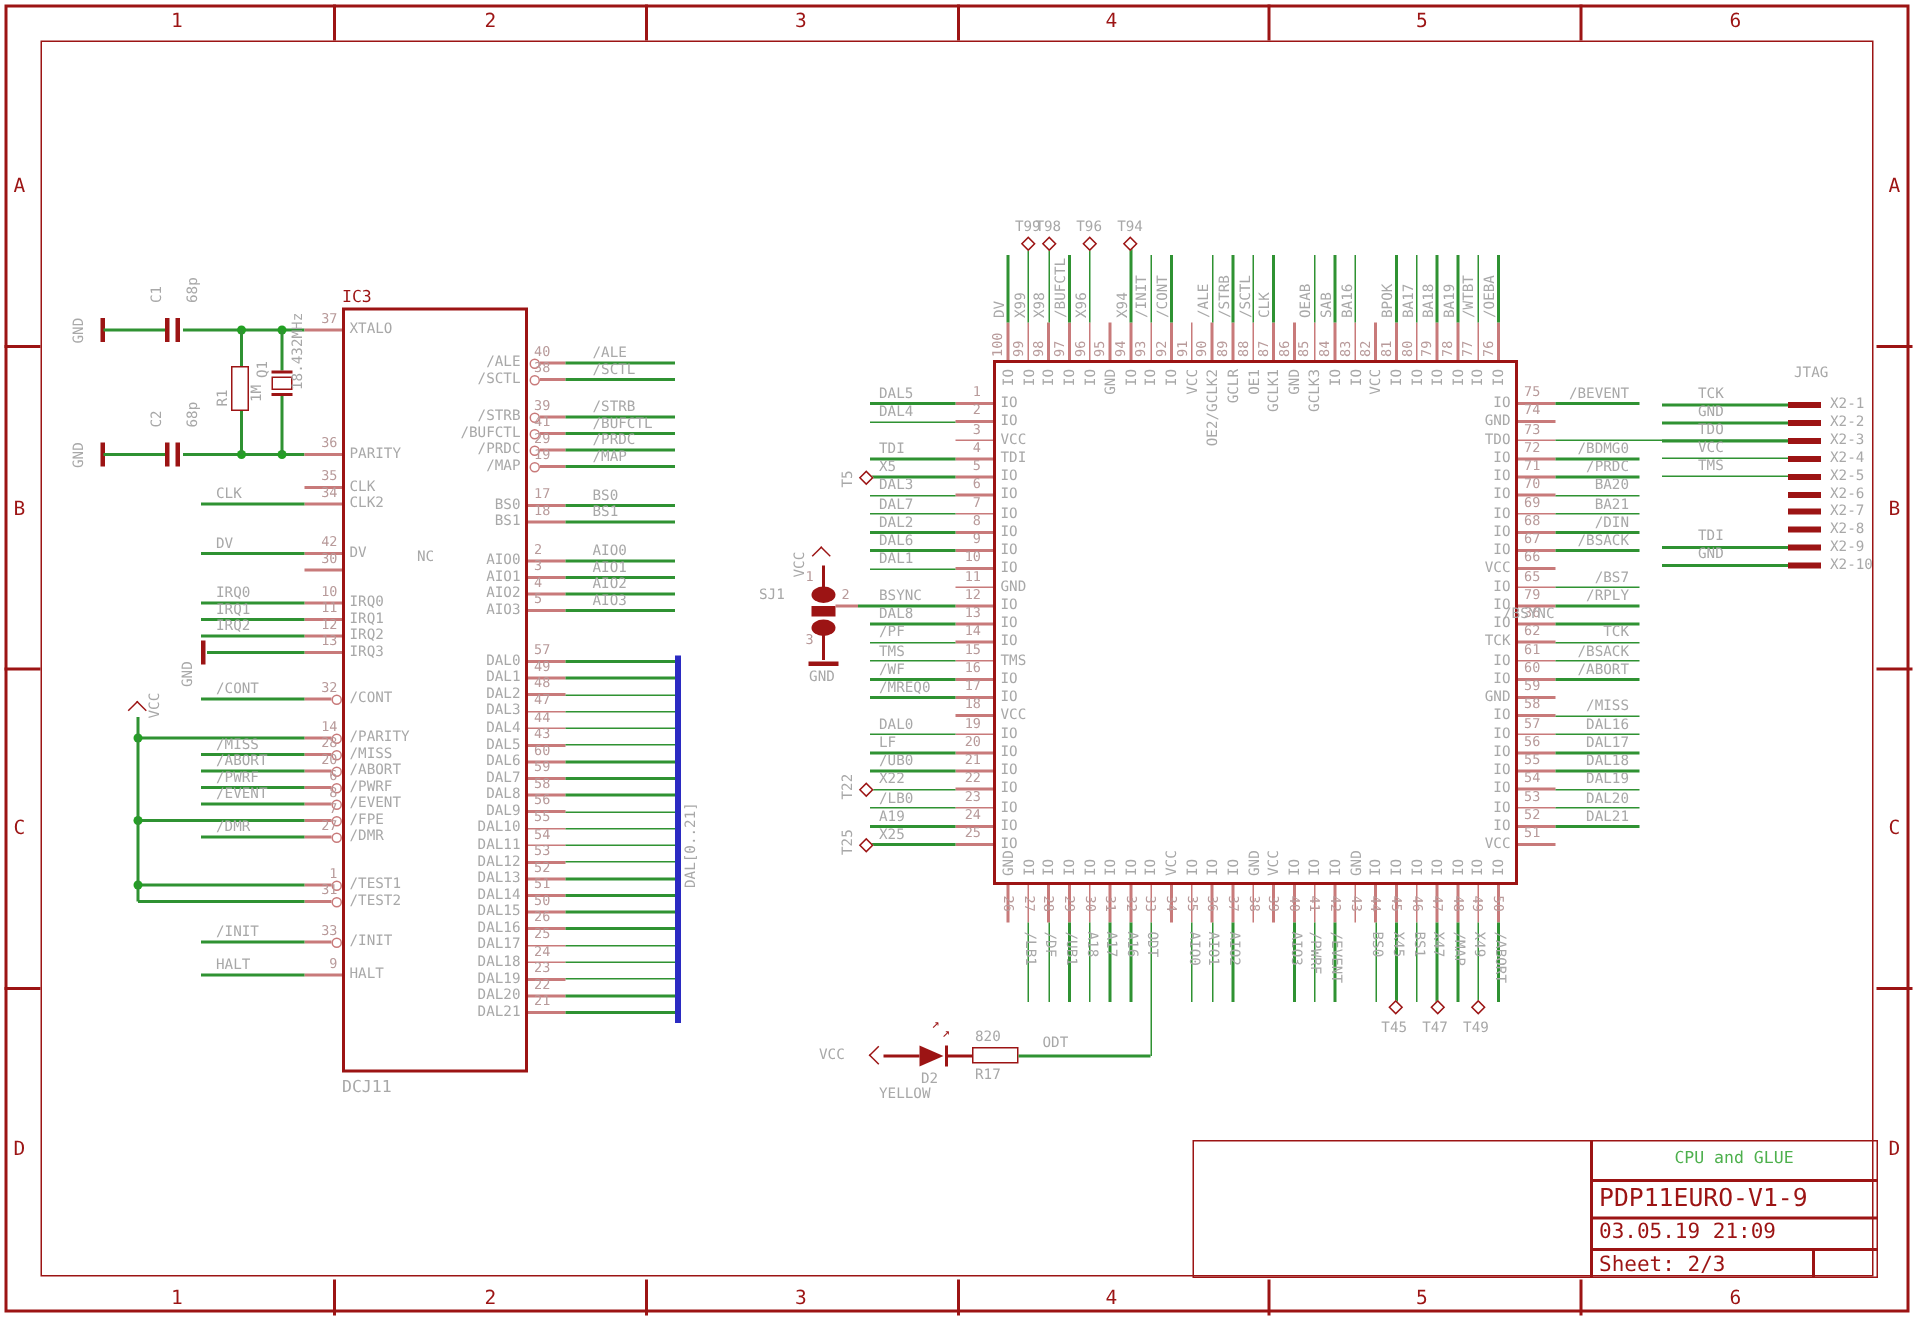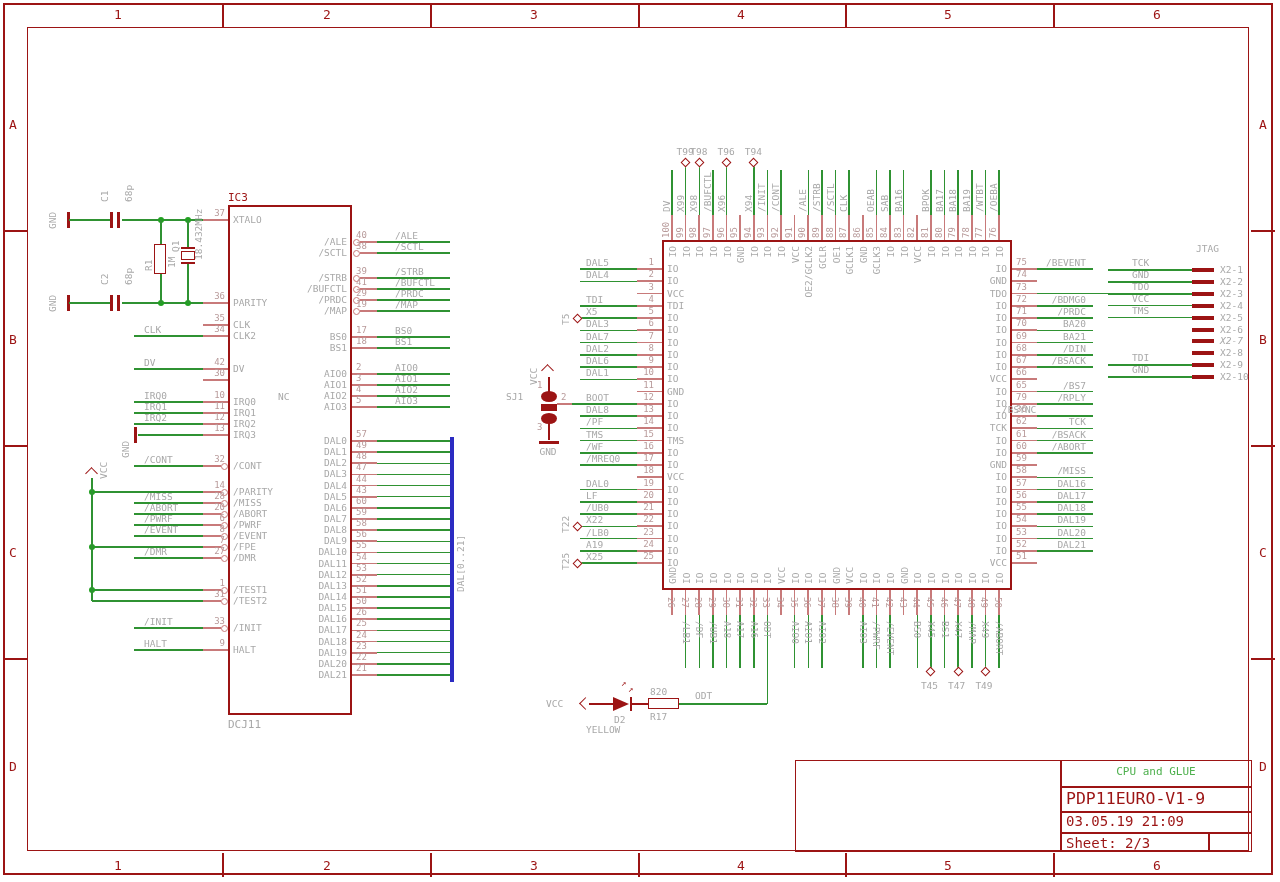"X2-7" div.t { font-style: italic -> none }
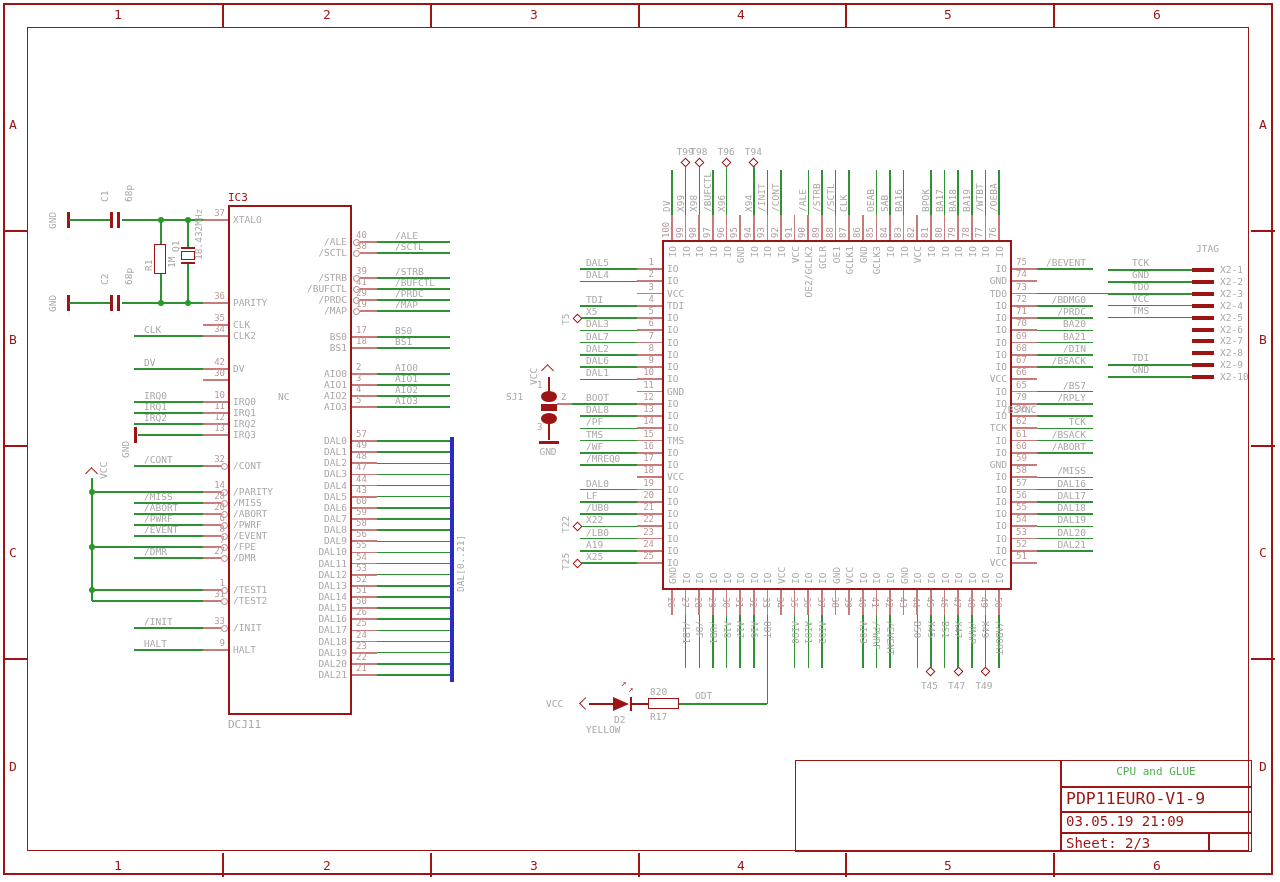"NC" div.t { top: 392px -> 367px }
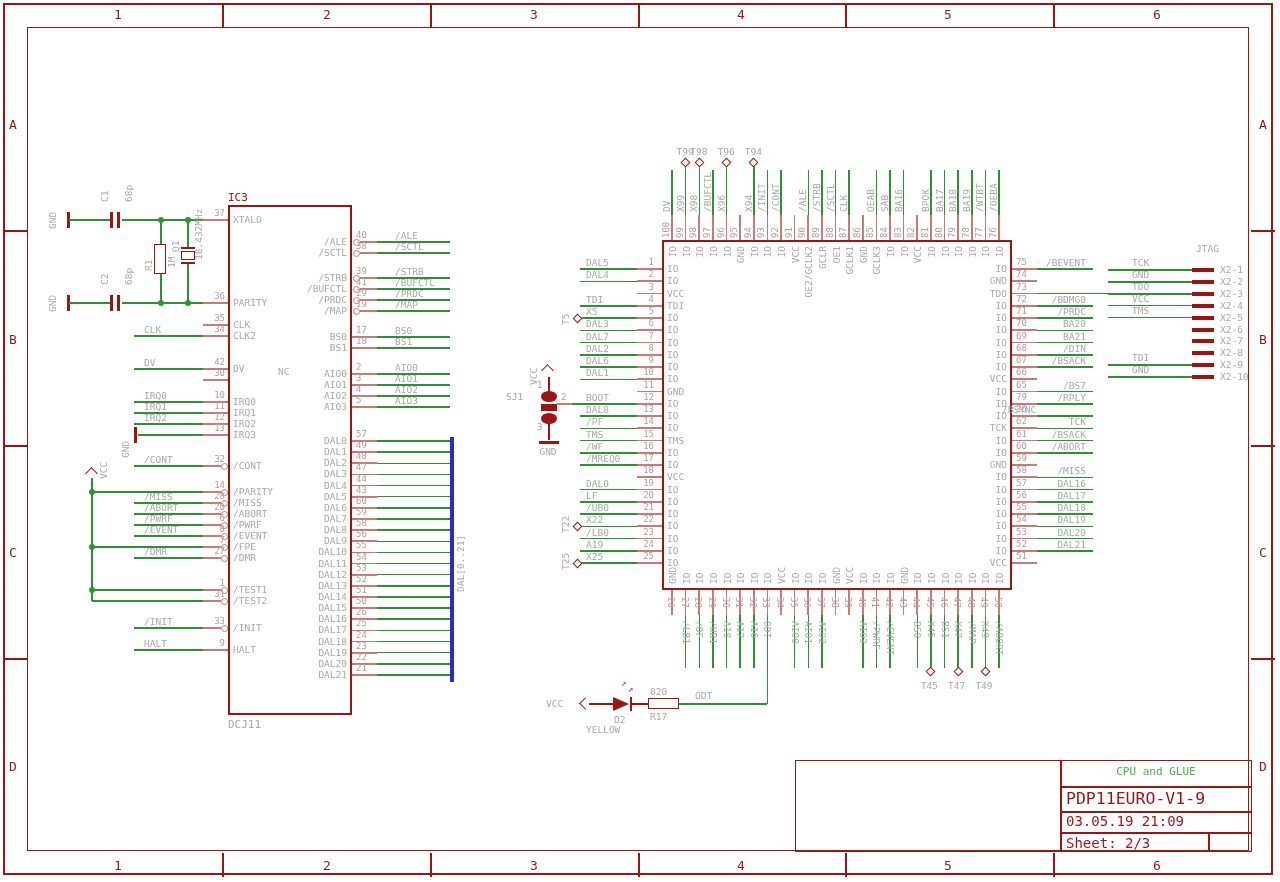"BOOT" div.t { text: BOOT -> BSYNC }
